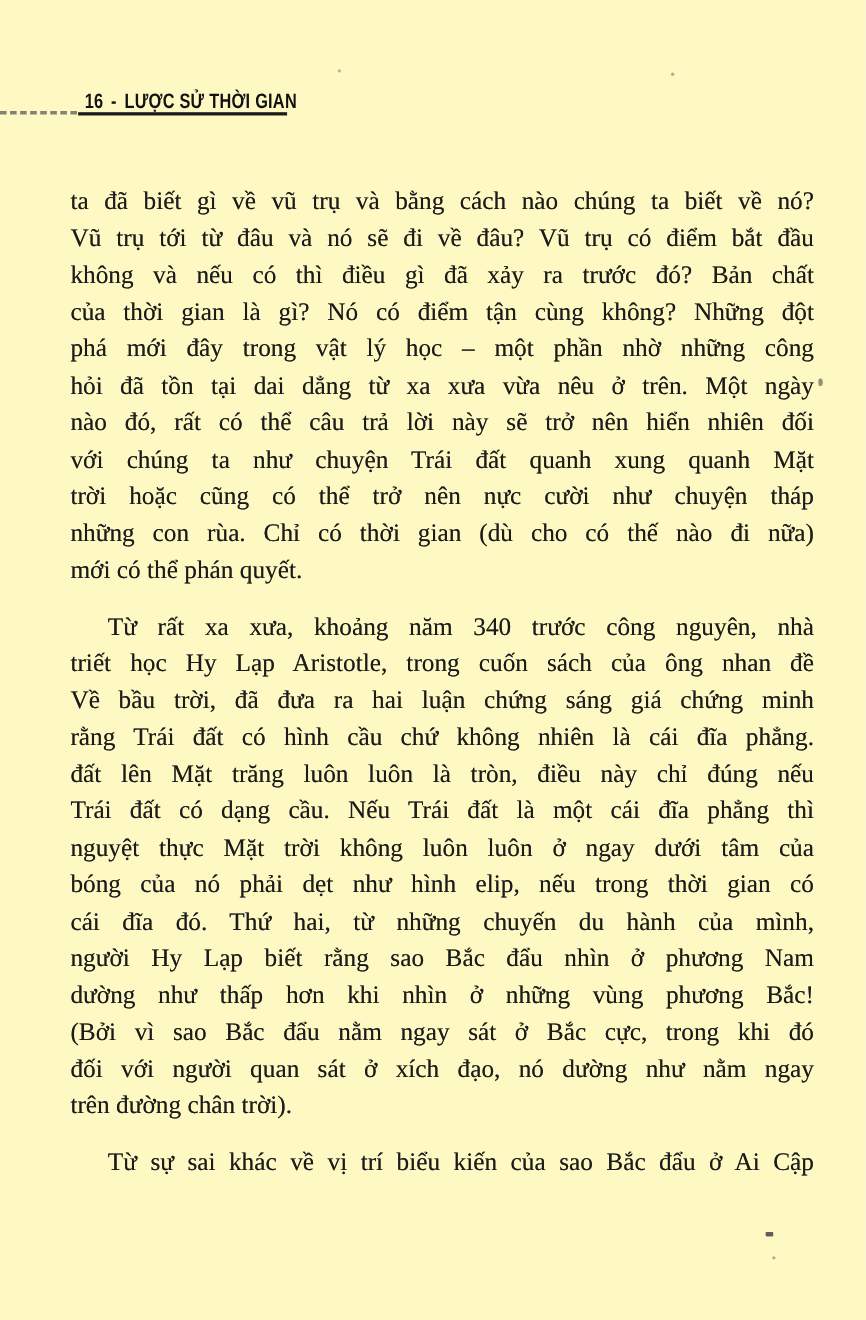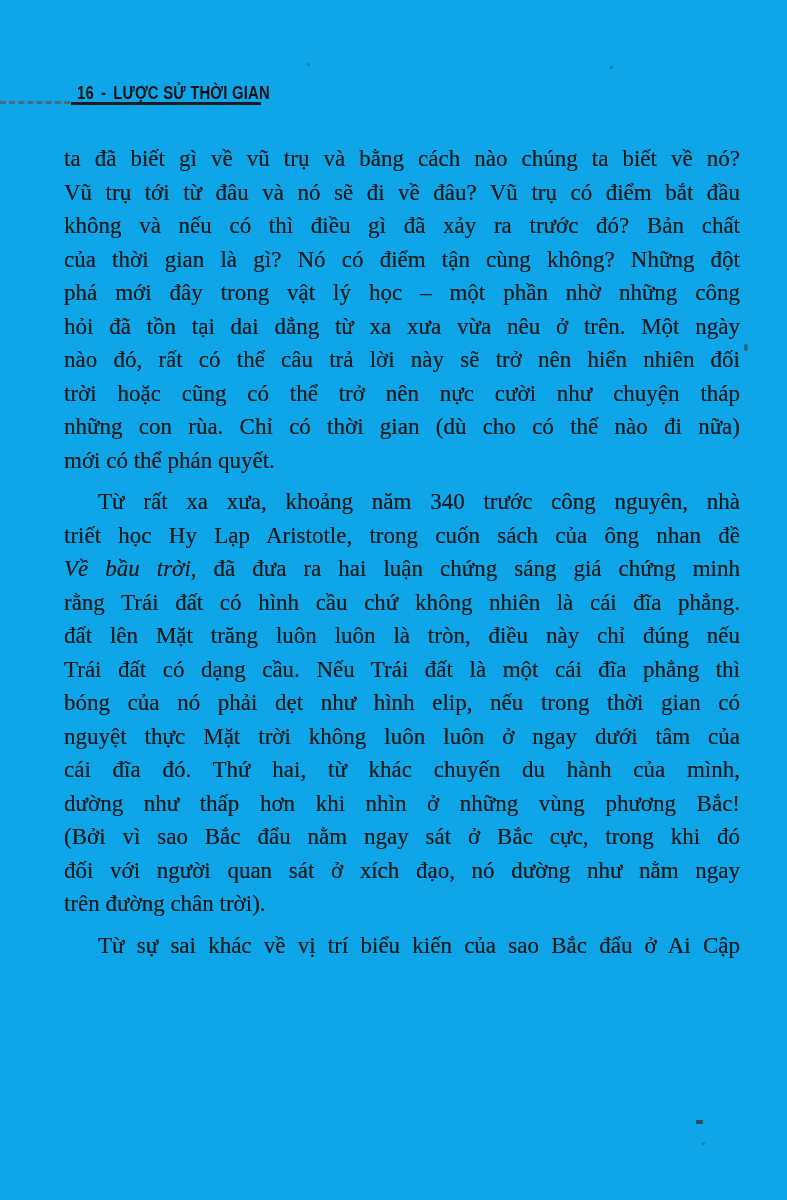"16 - LƯỢC SỬ THỜI" .page { background: #0ea5e9 -> #fef9c3 }
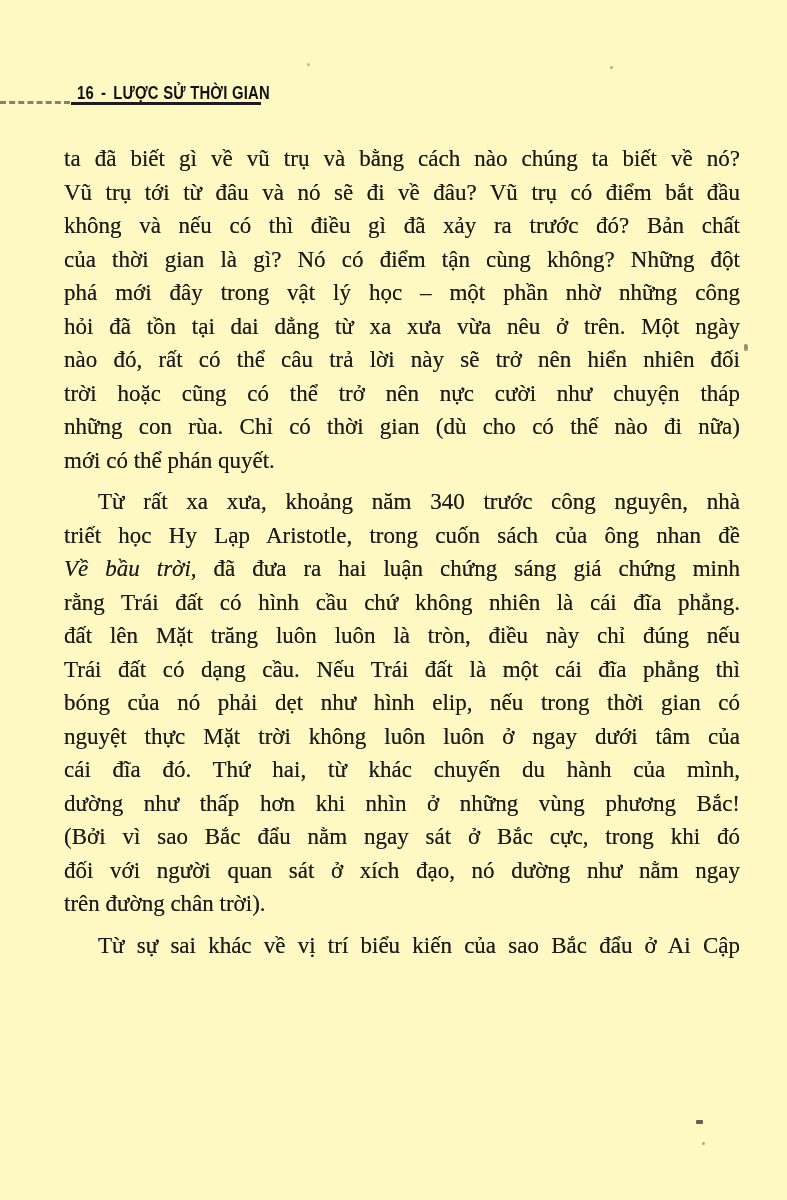"ta đã biết gì về" .page-body { top: 142px -> 166px }
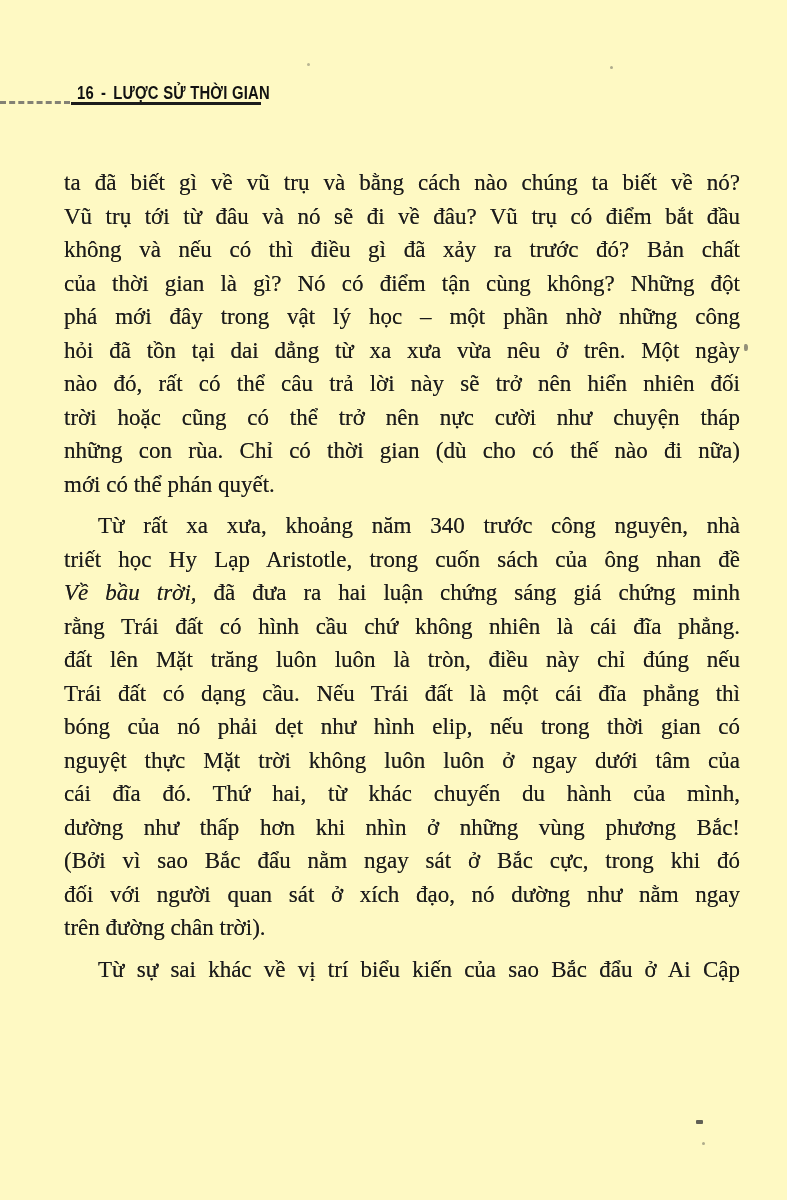"với chúng ta như chuyện" div.text-line { html: none -> <div><span>với chúng ta như chuyện Trái đất quanh xung quanh Mặt</span></div> }
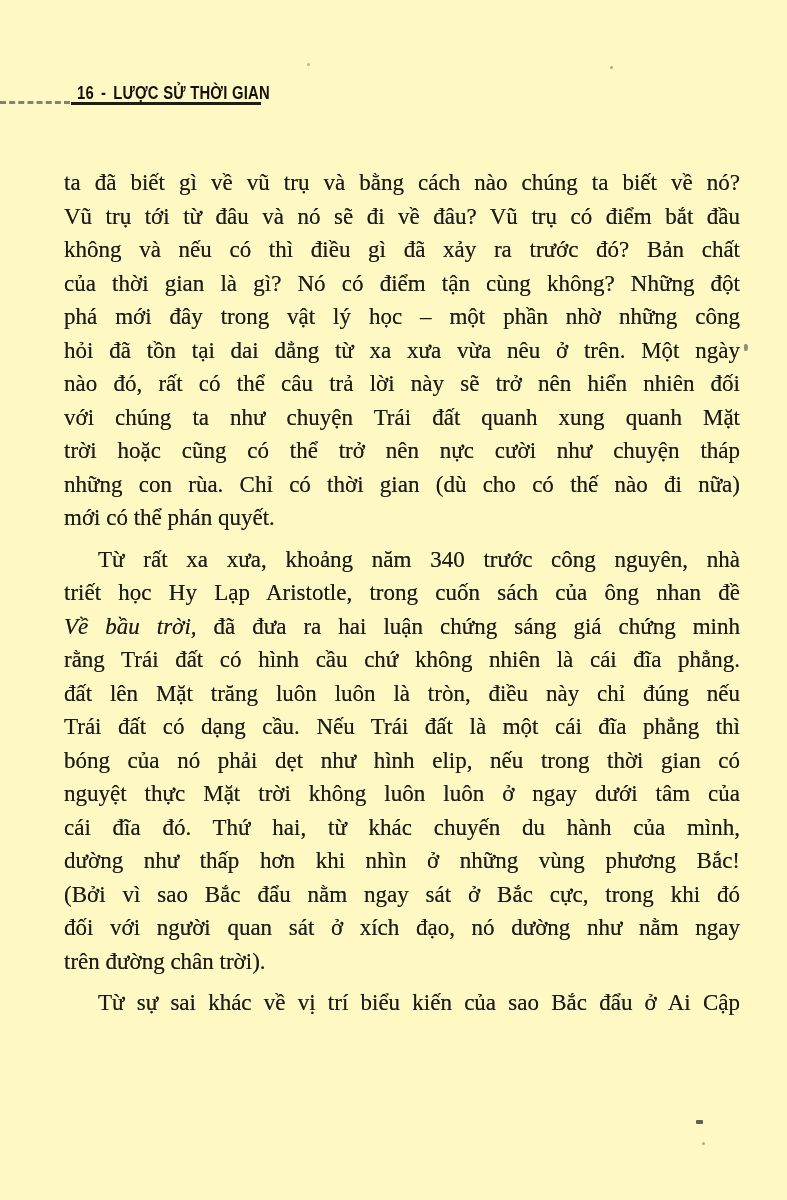"Từ rất xa xưa, khoảng" .paragraph + .paragraph { margin-top: 8px -> 18px }
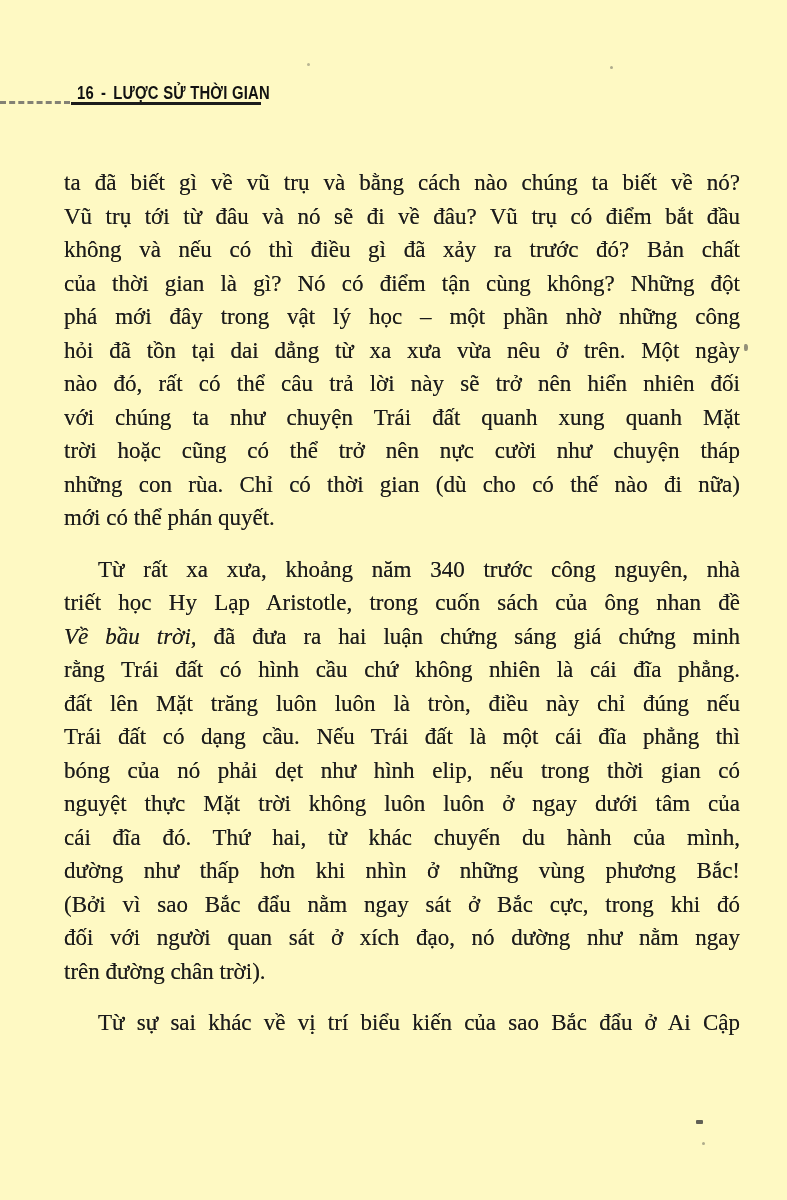"Về bầu trời," .italic { font-style: italic -> none }
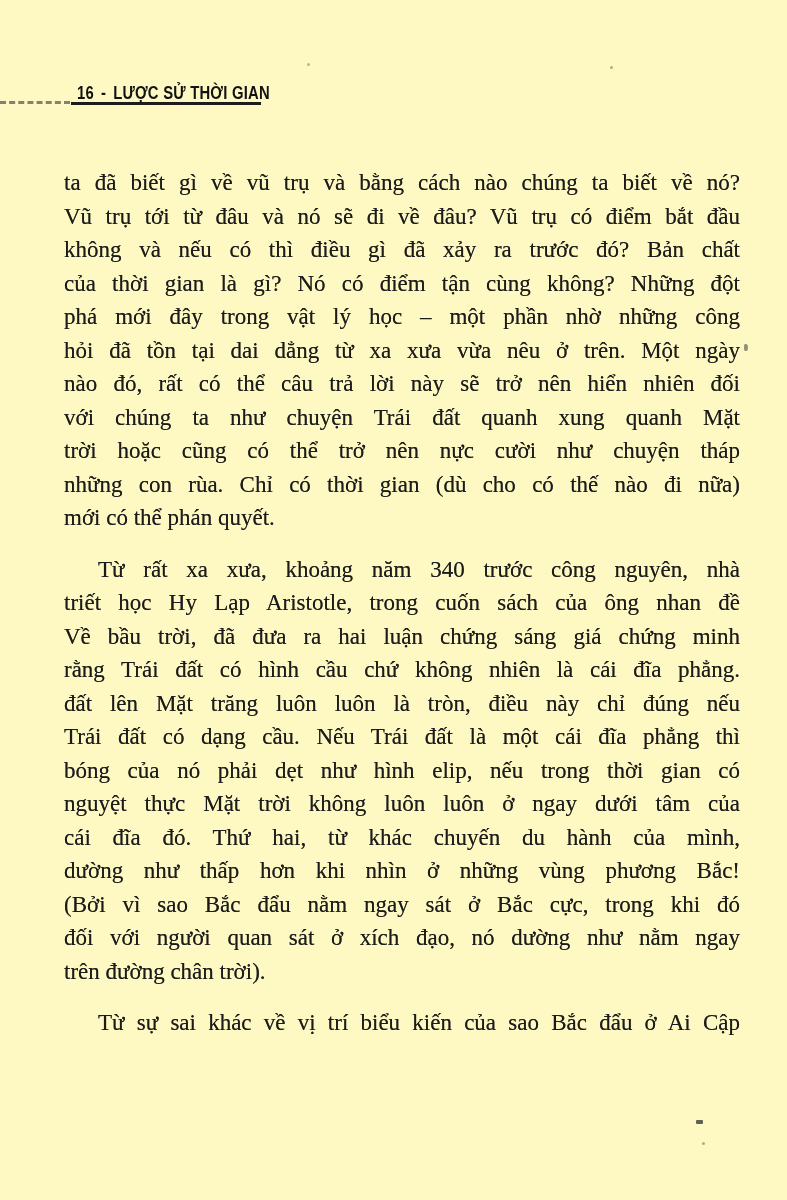"bóng của nó phải dẹt" div.text-line { order: before "nguyệt thực Mặt trời không" -> after "nguyệt thực Mặt trời không" }
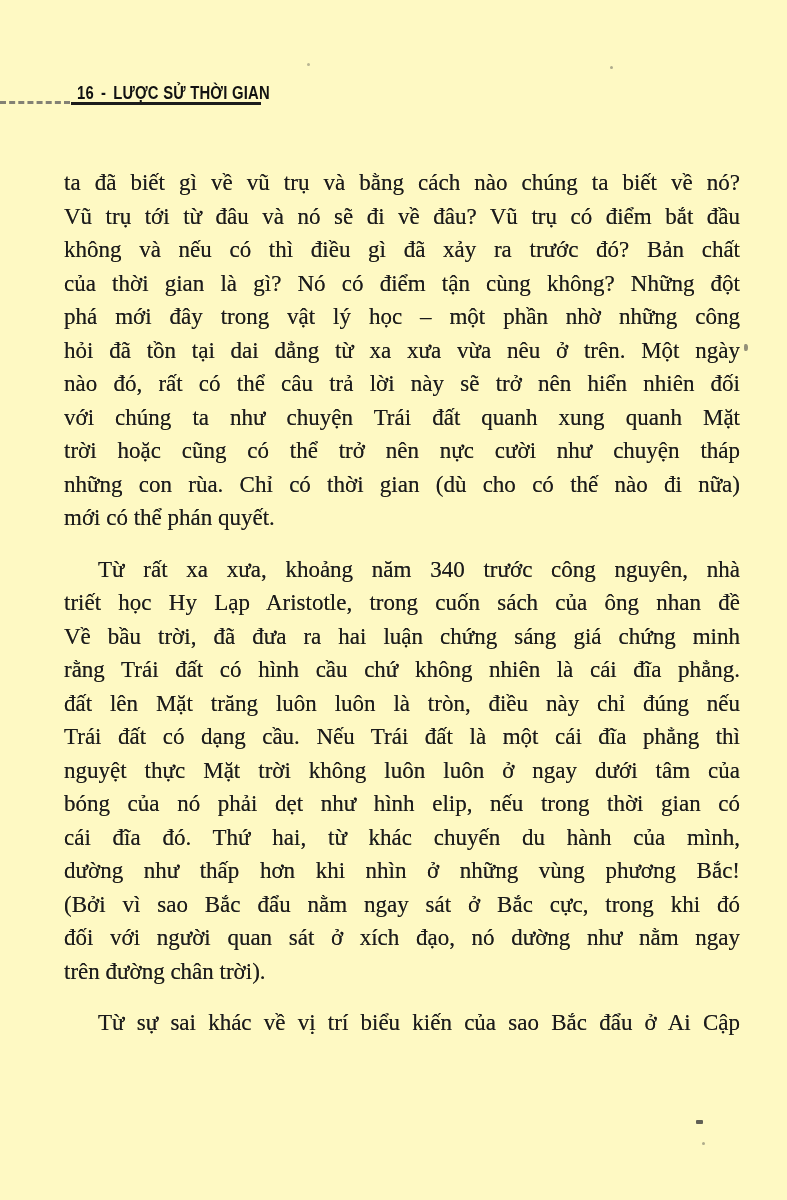"cái đĩa đó. Thứ hai," span { text: khác -> những }
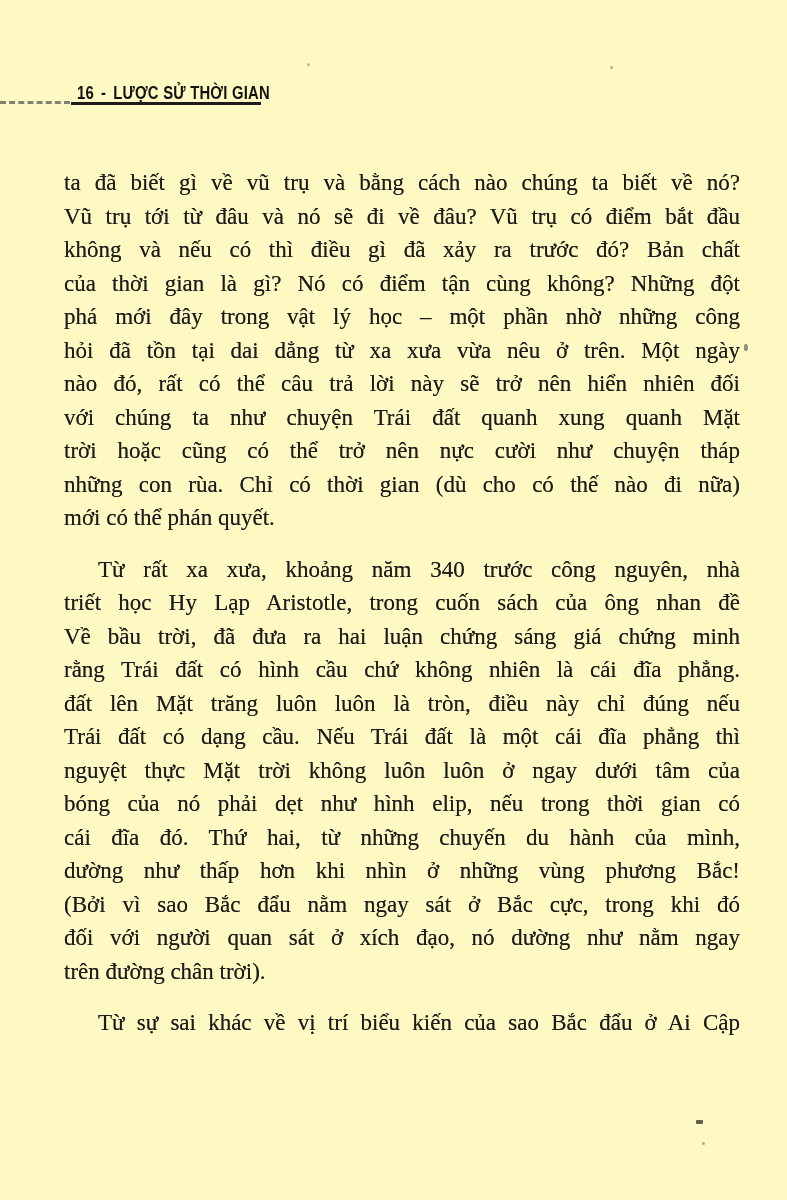"người Hy Lạp biết rằng" div.text-line { html: none -> <div><span>người Hy Lạp biết rằng sao Bắc đẩu nhìn ở phương Nam</span></div> }
